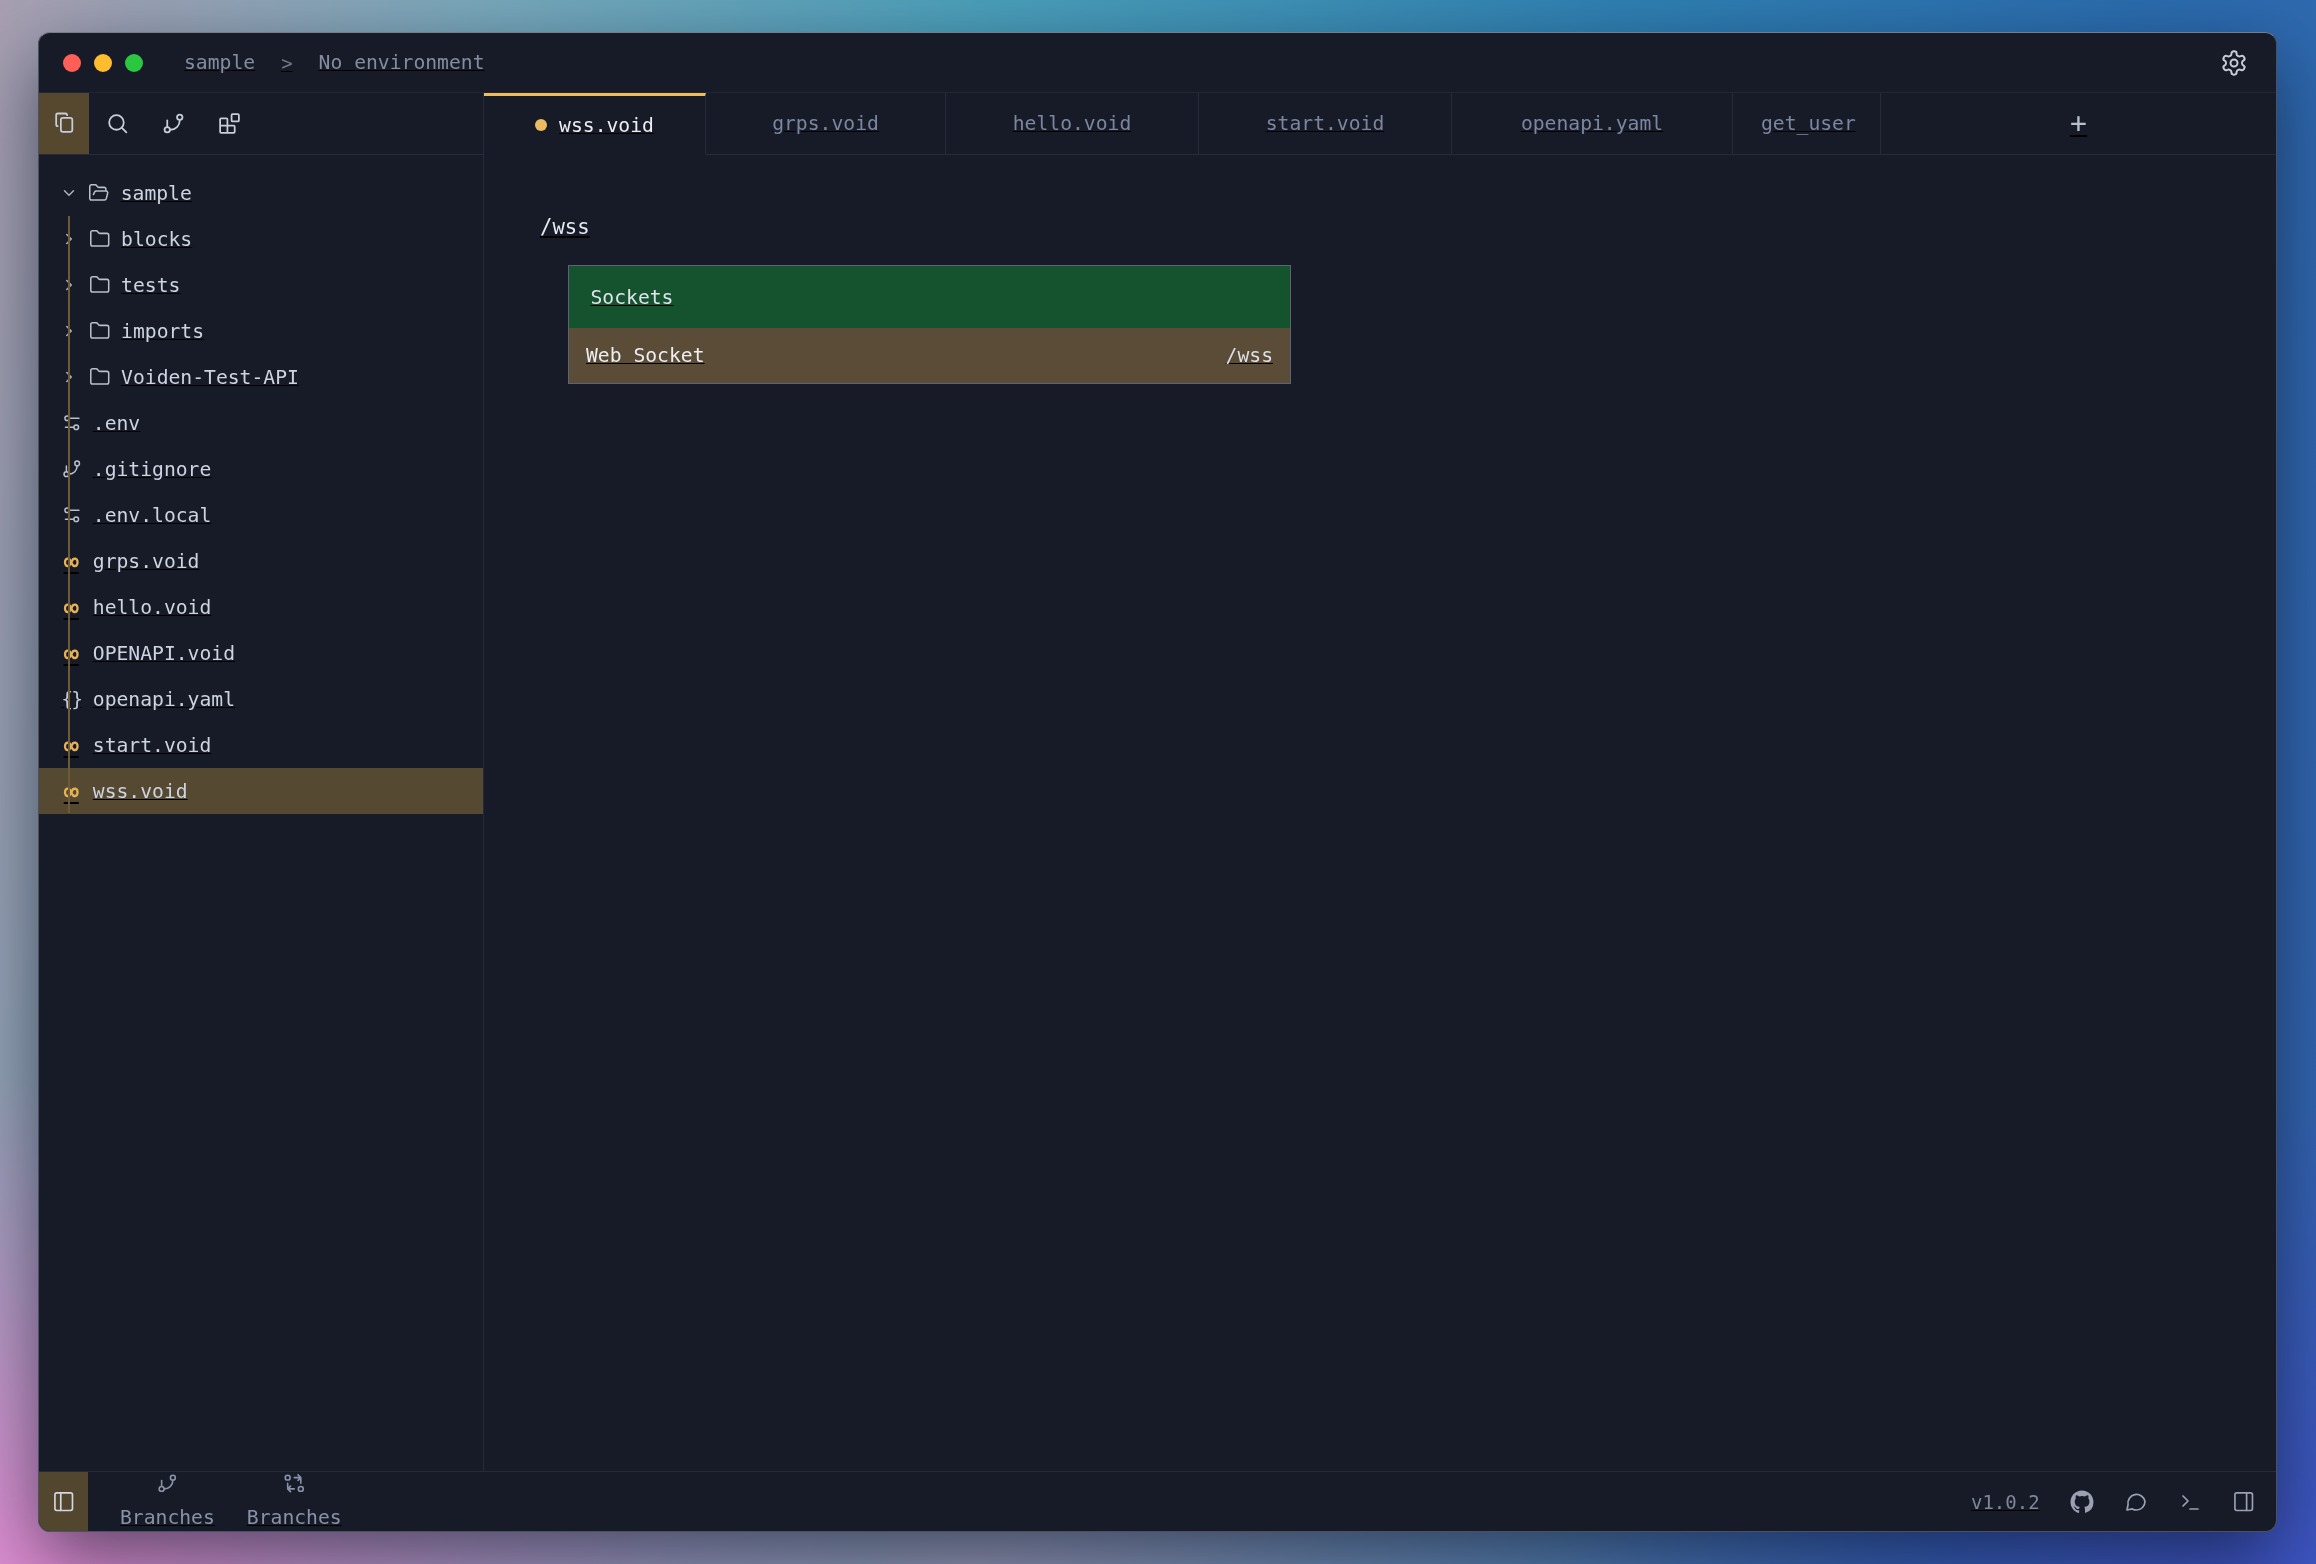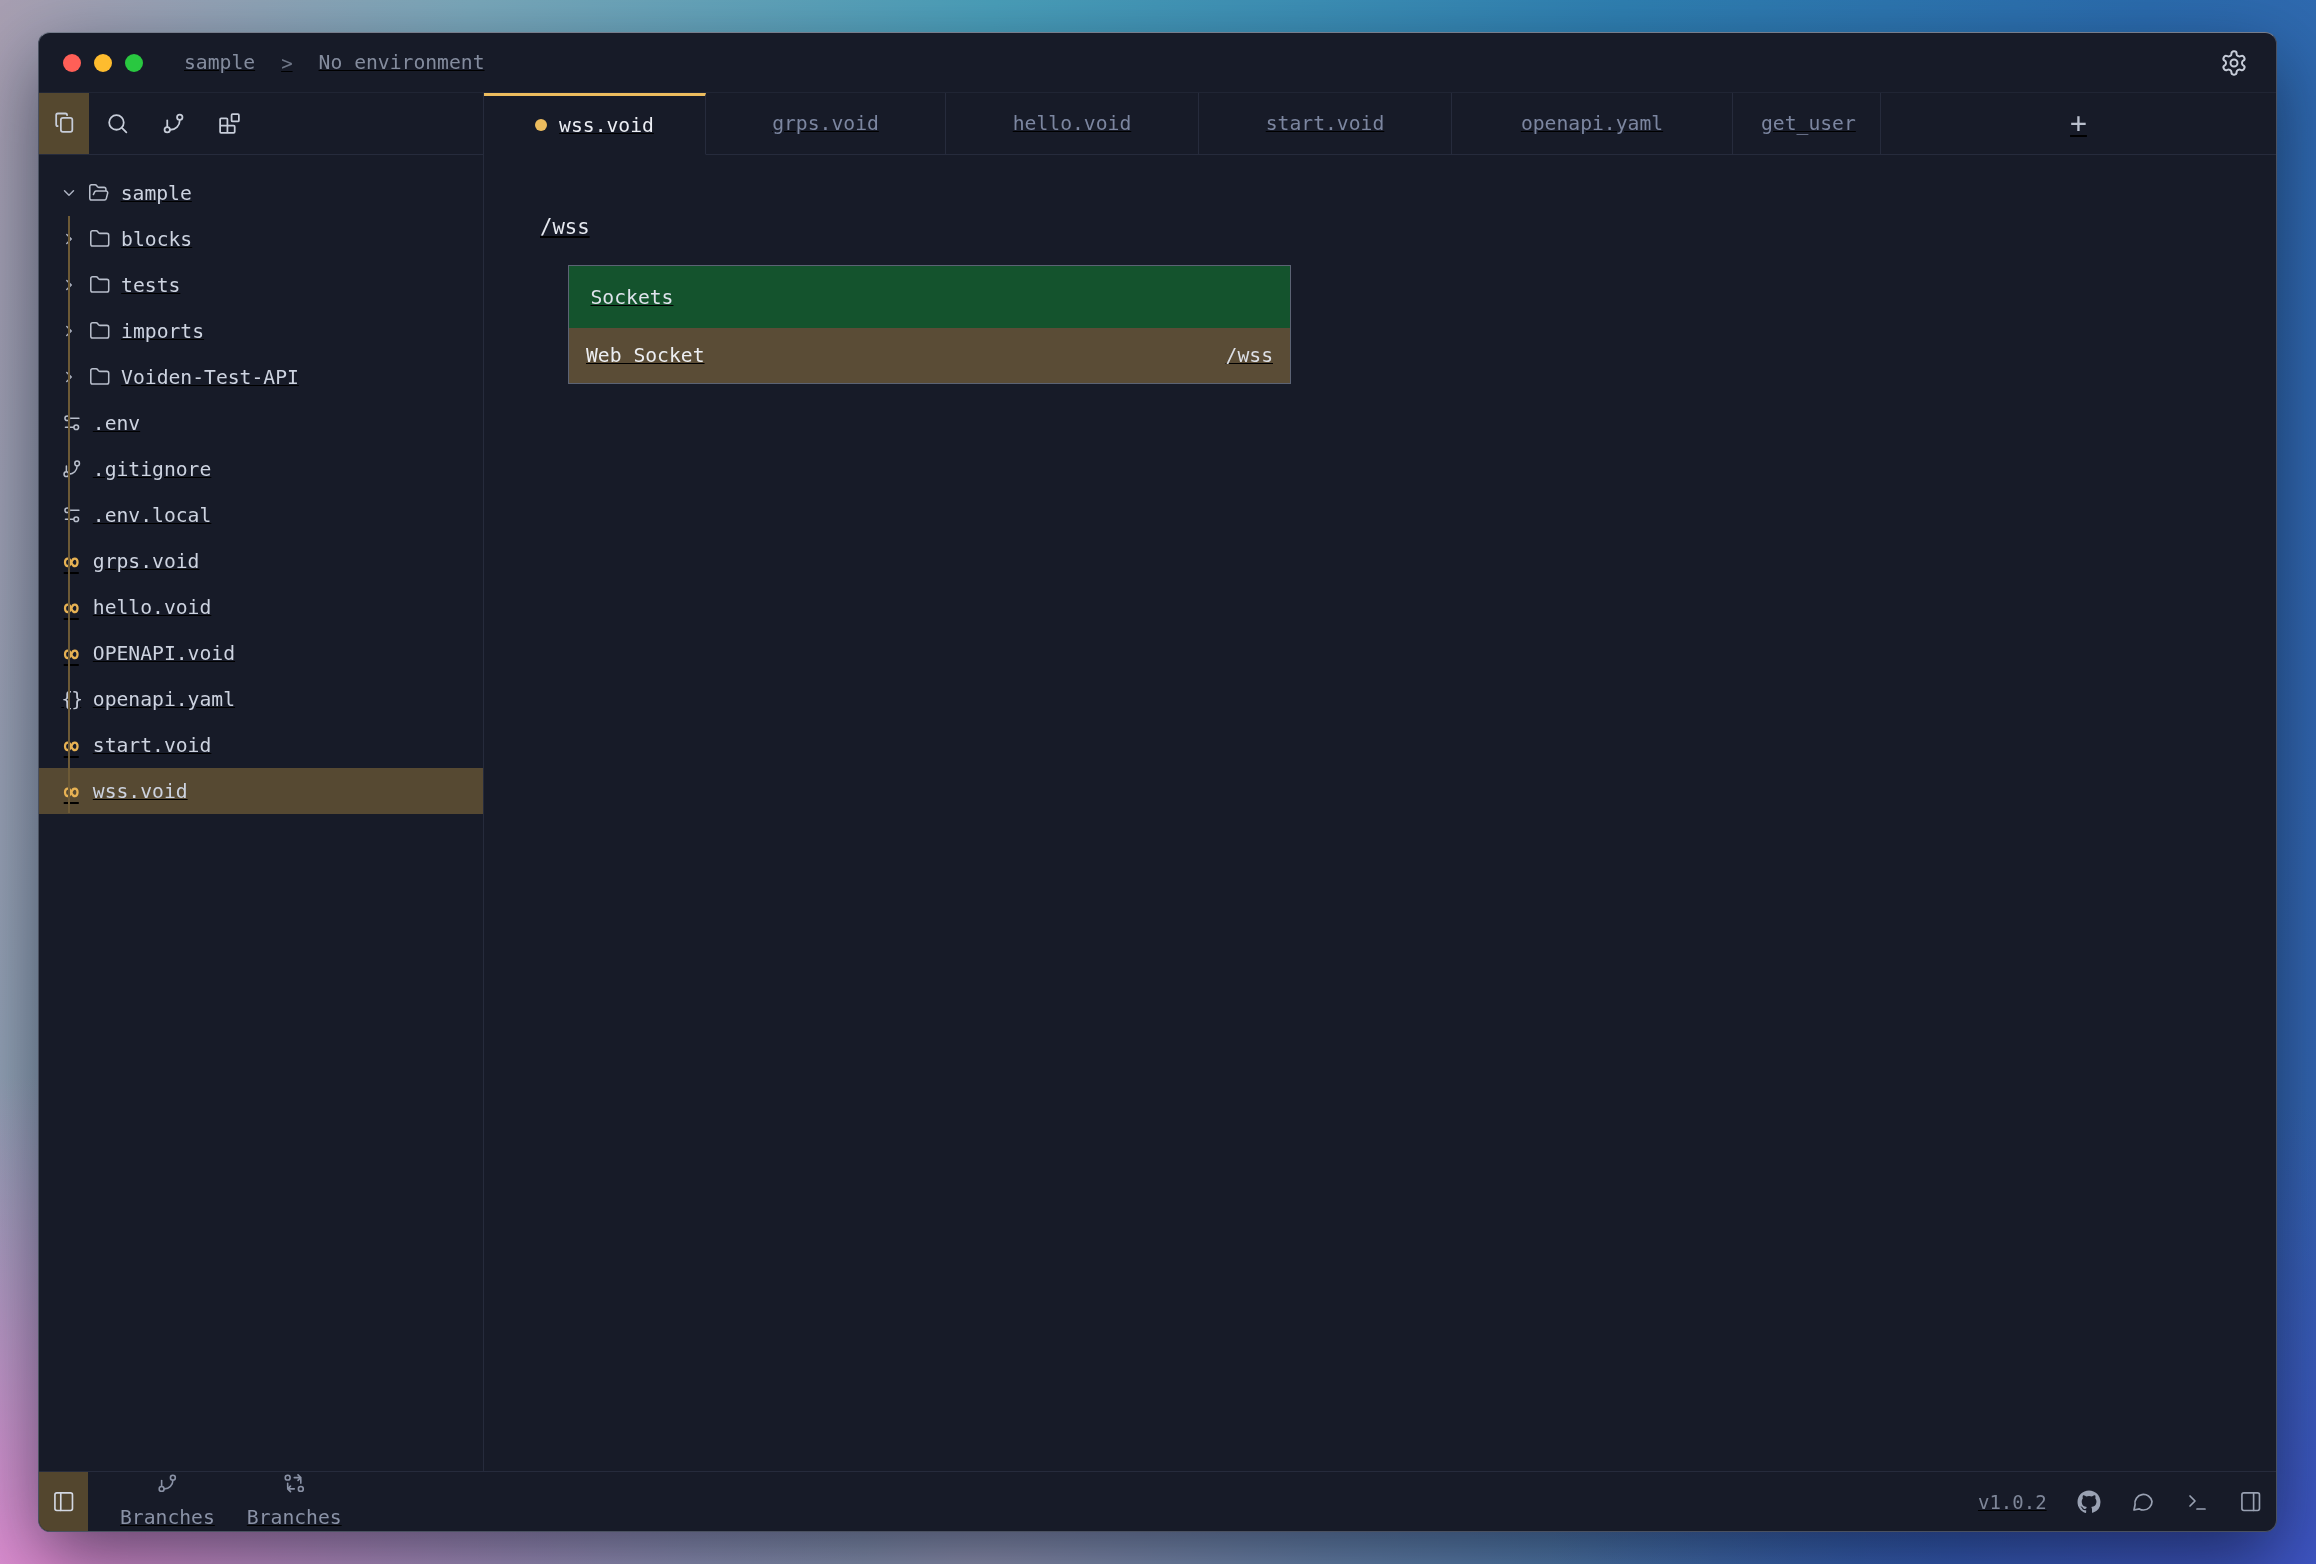"v1.0.2" .status-right { padding-right: 14px -> 21px }
